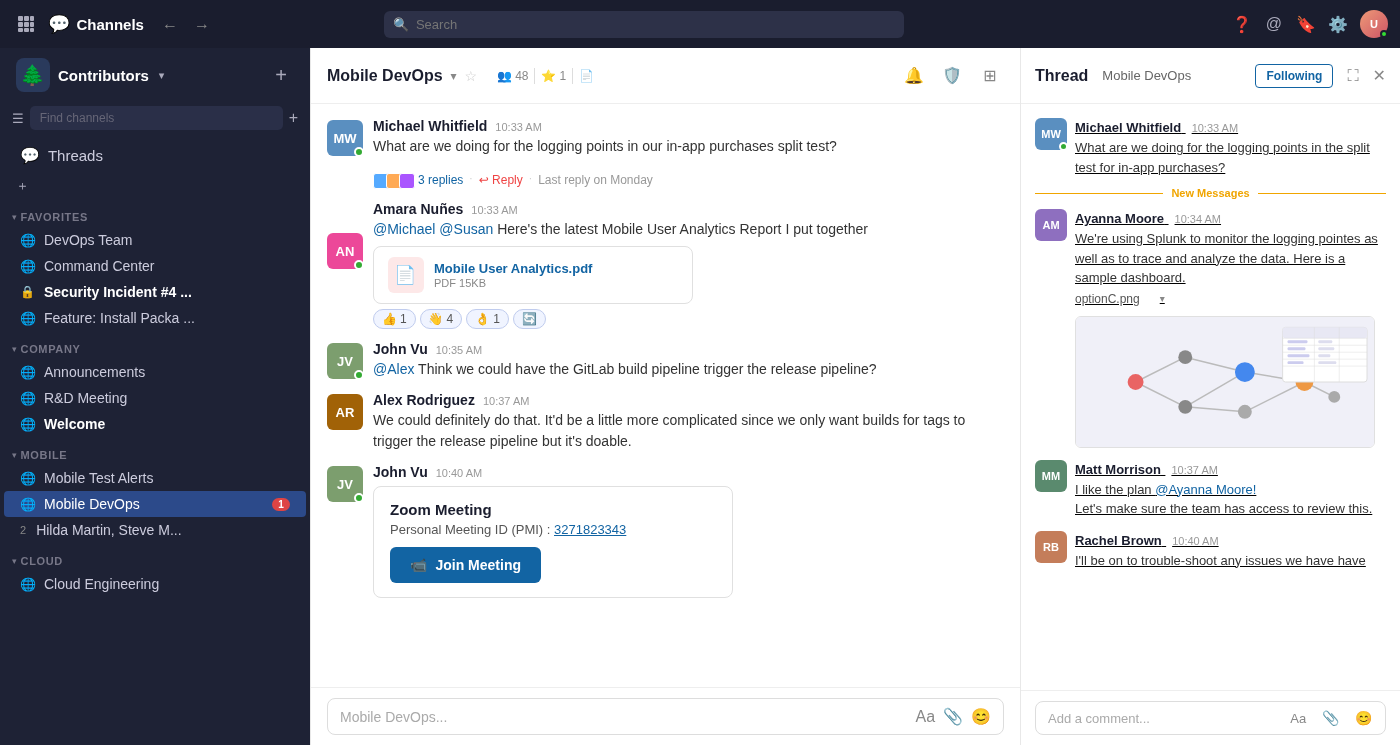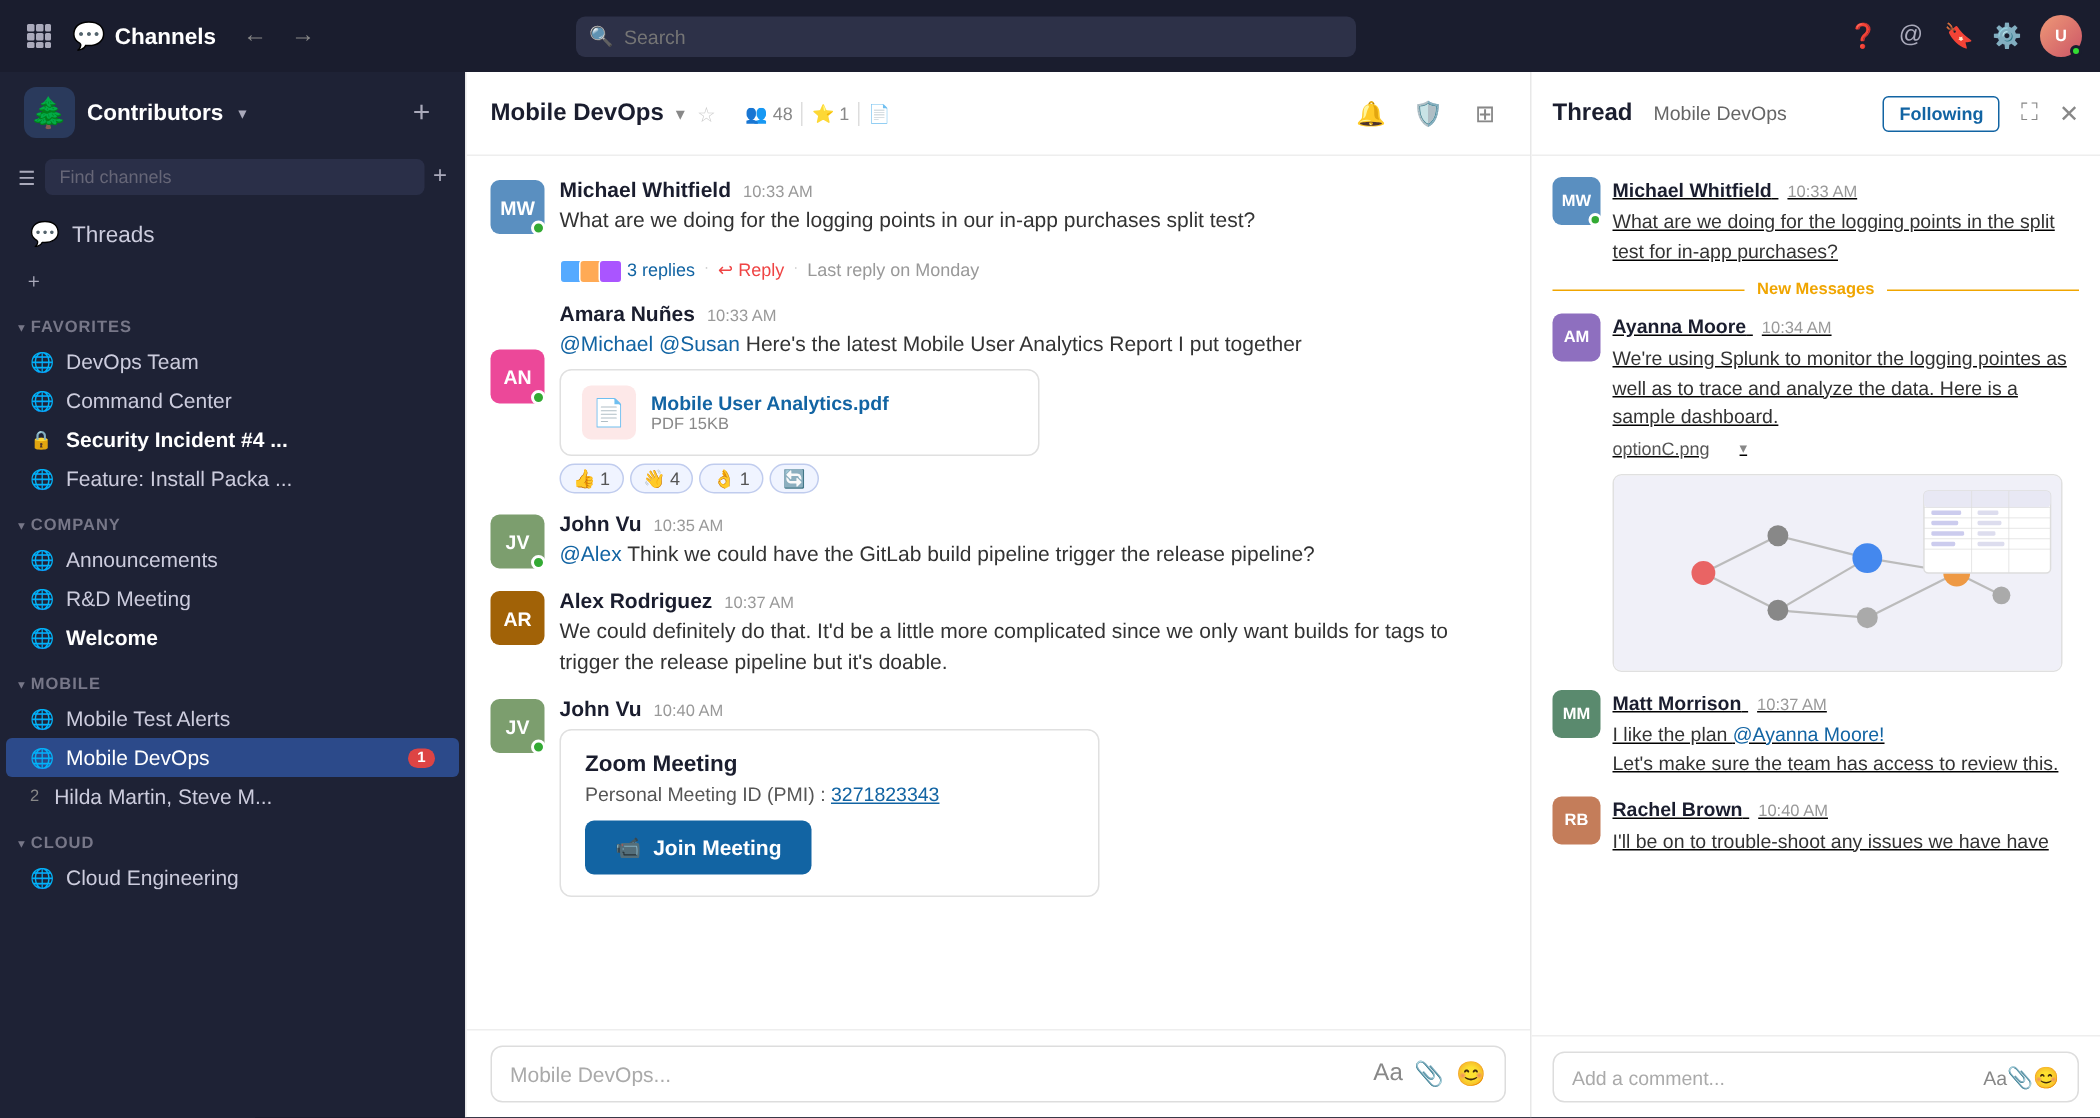"Add a comment..." .thread-input-box { gap: 0 -> 16px }
